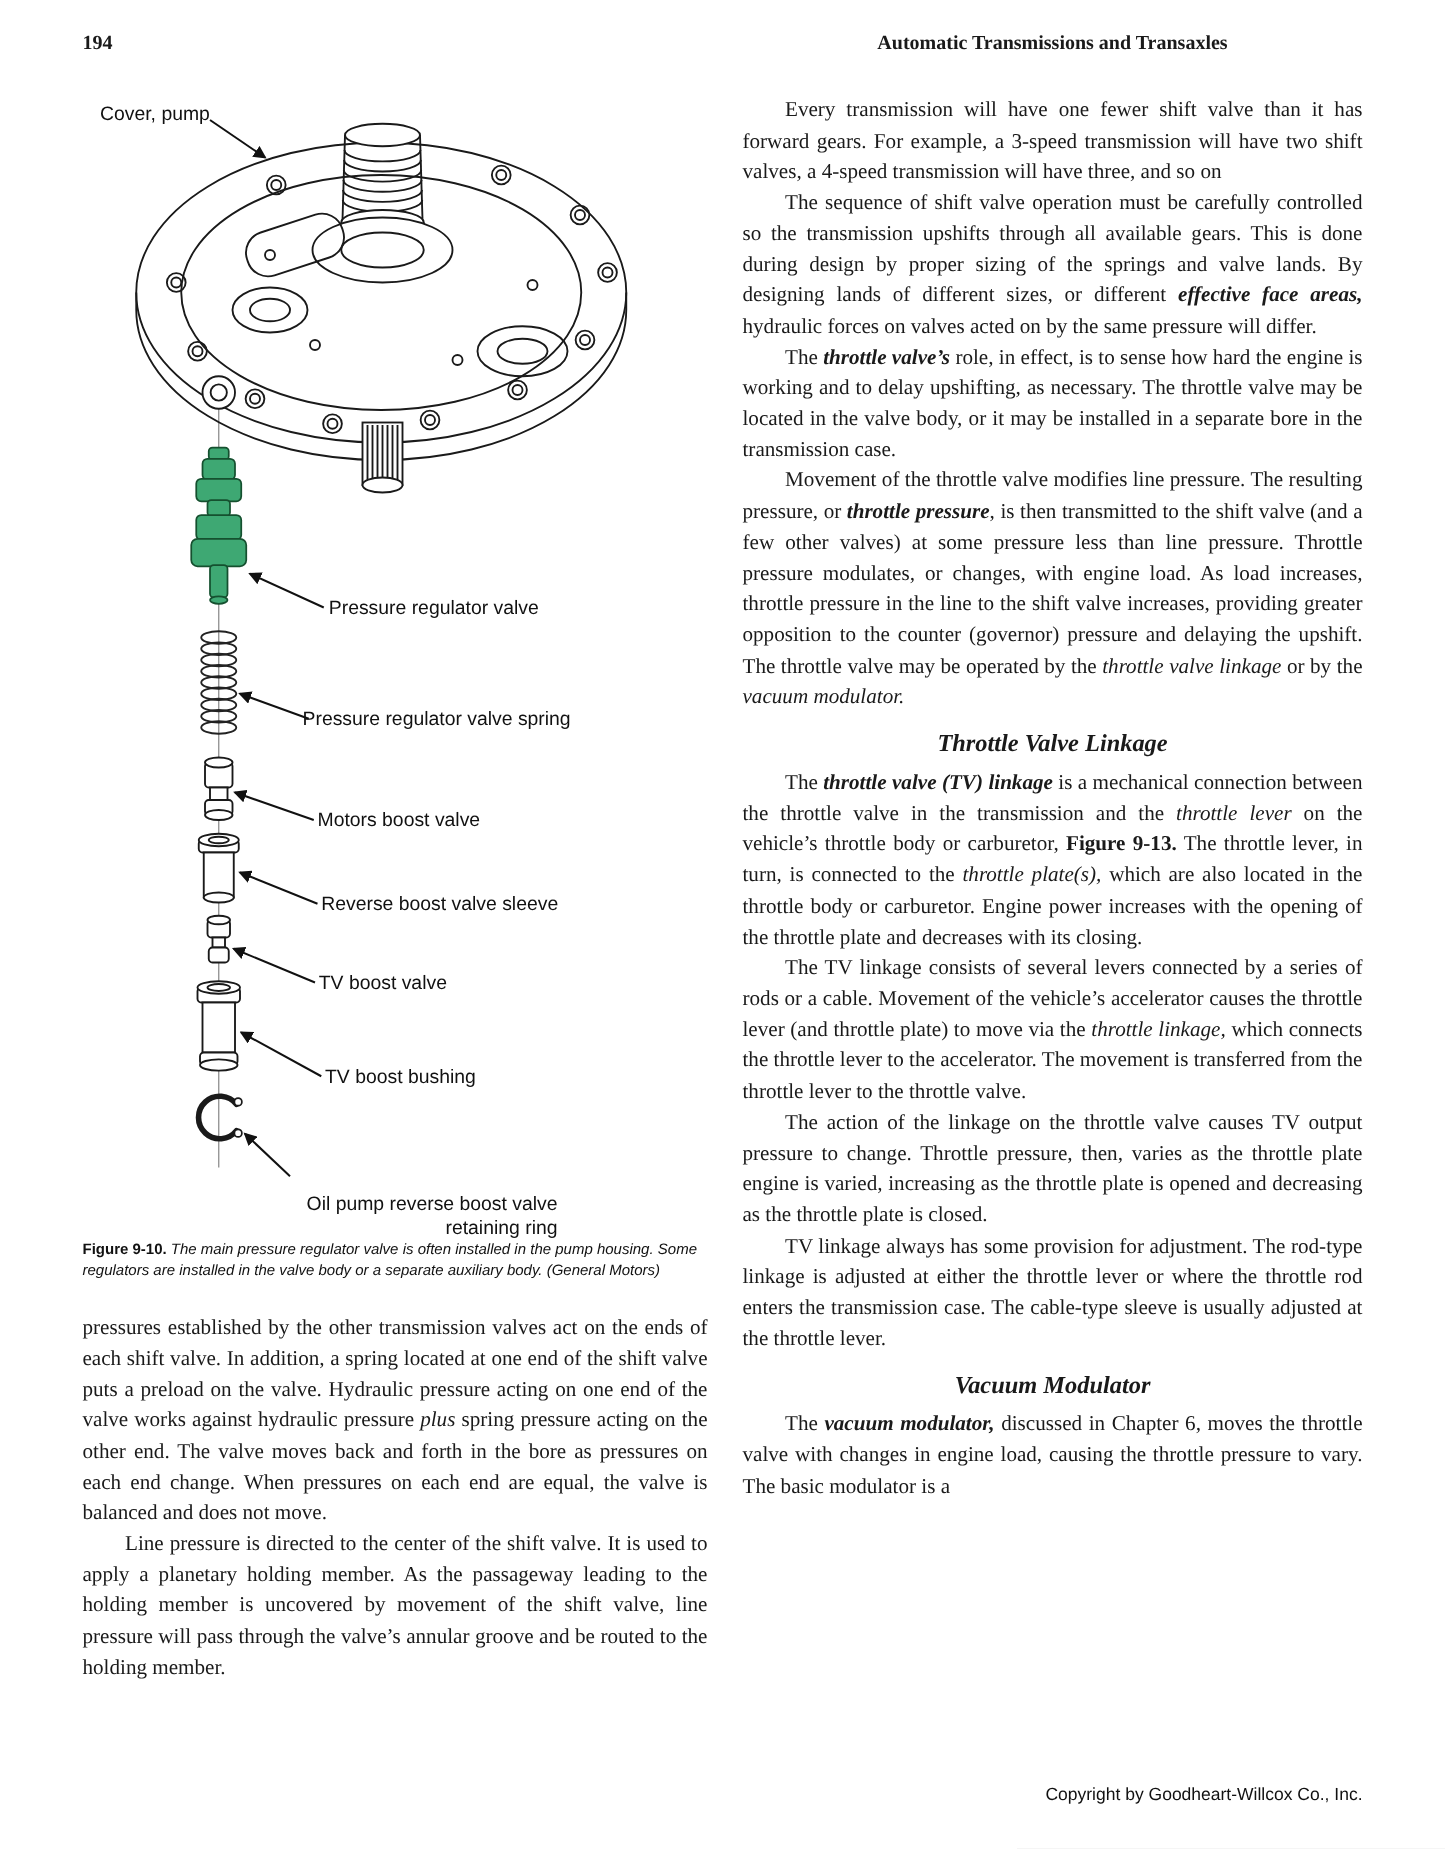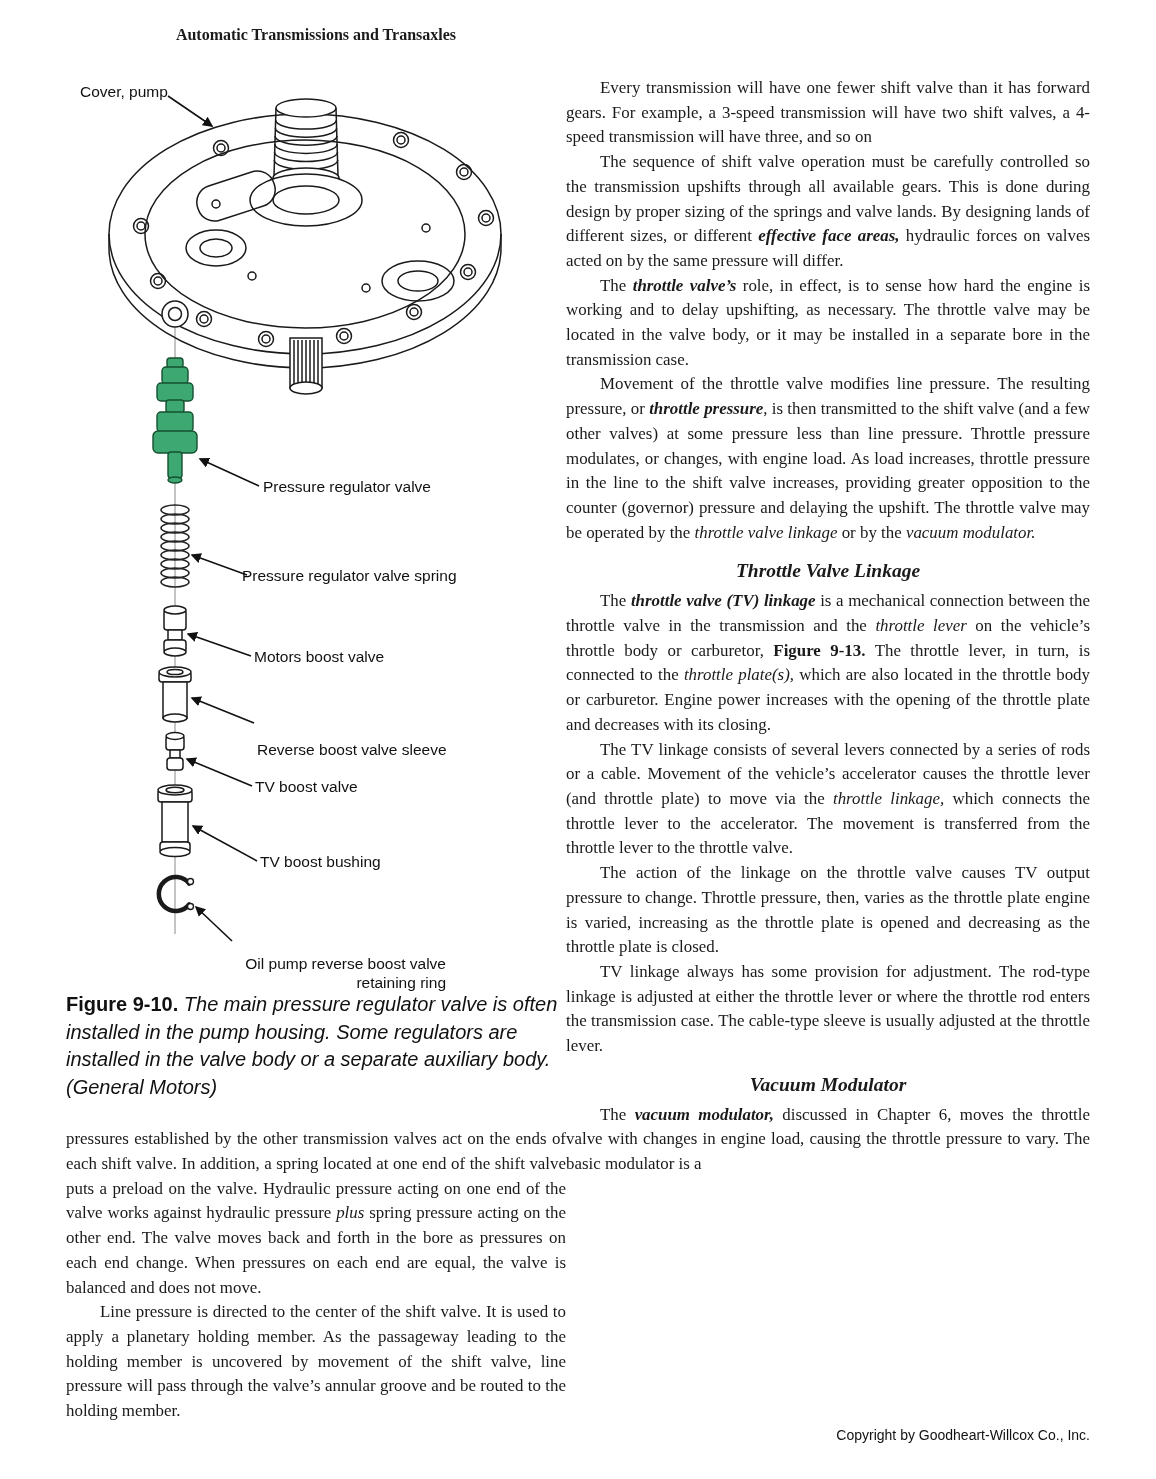"194" div.page-num { html: none -> <div>194</div> }
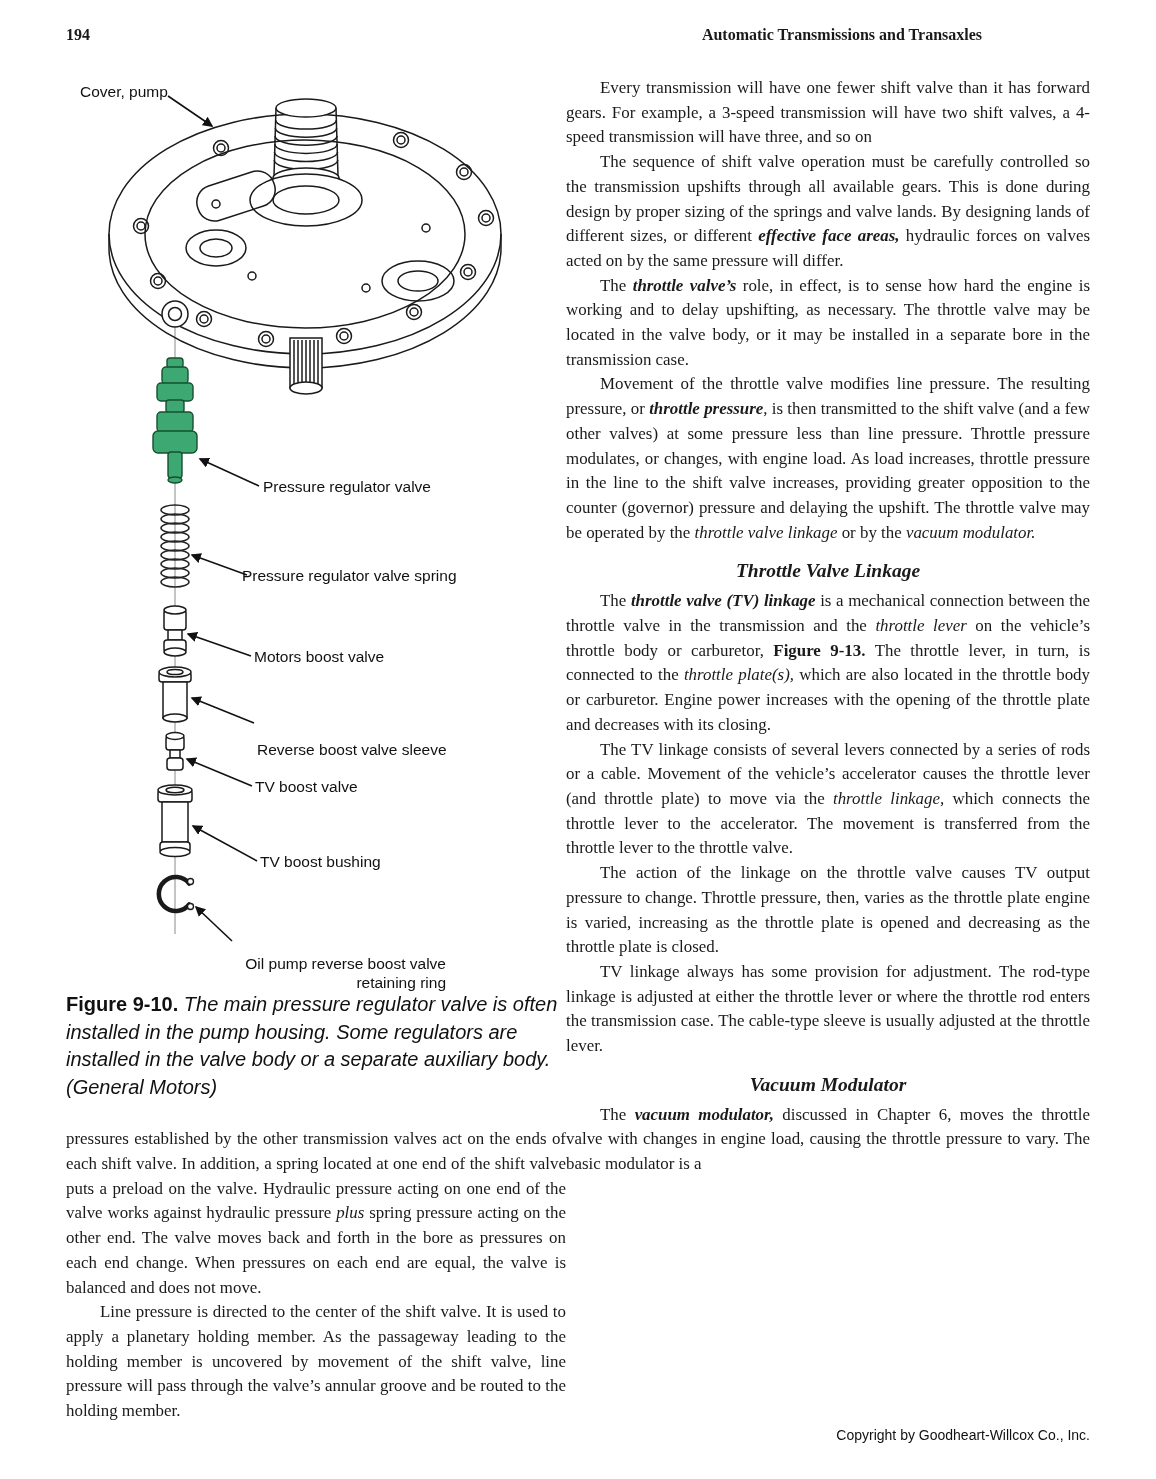"Cover, pump" .columns { column-gap: none -> 28px }
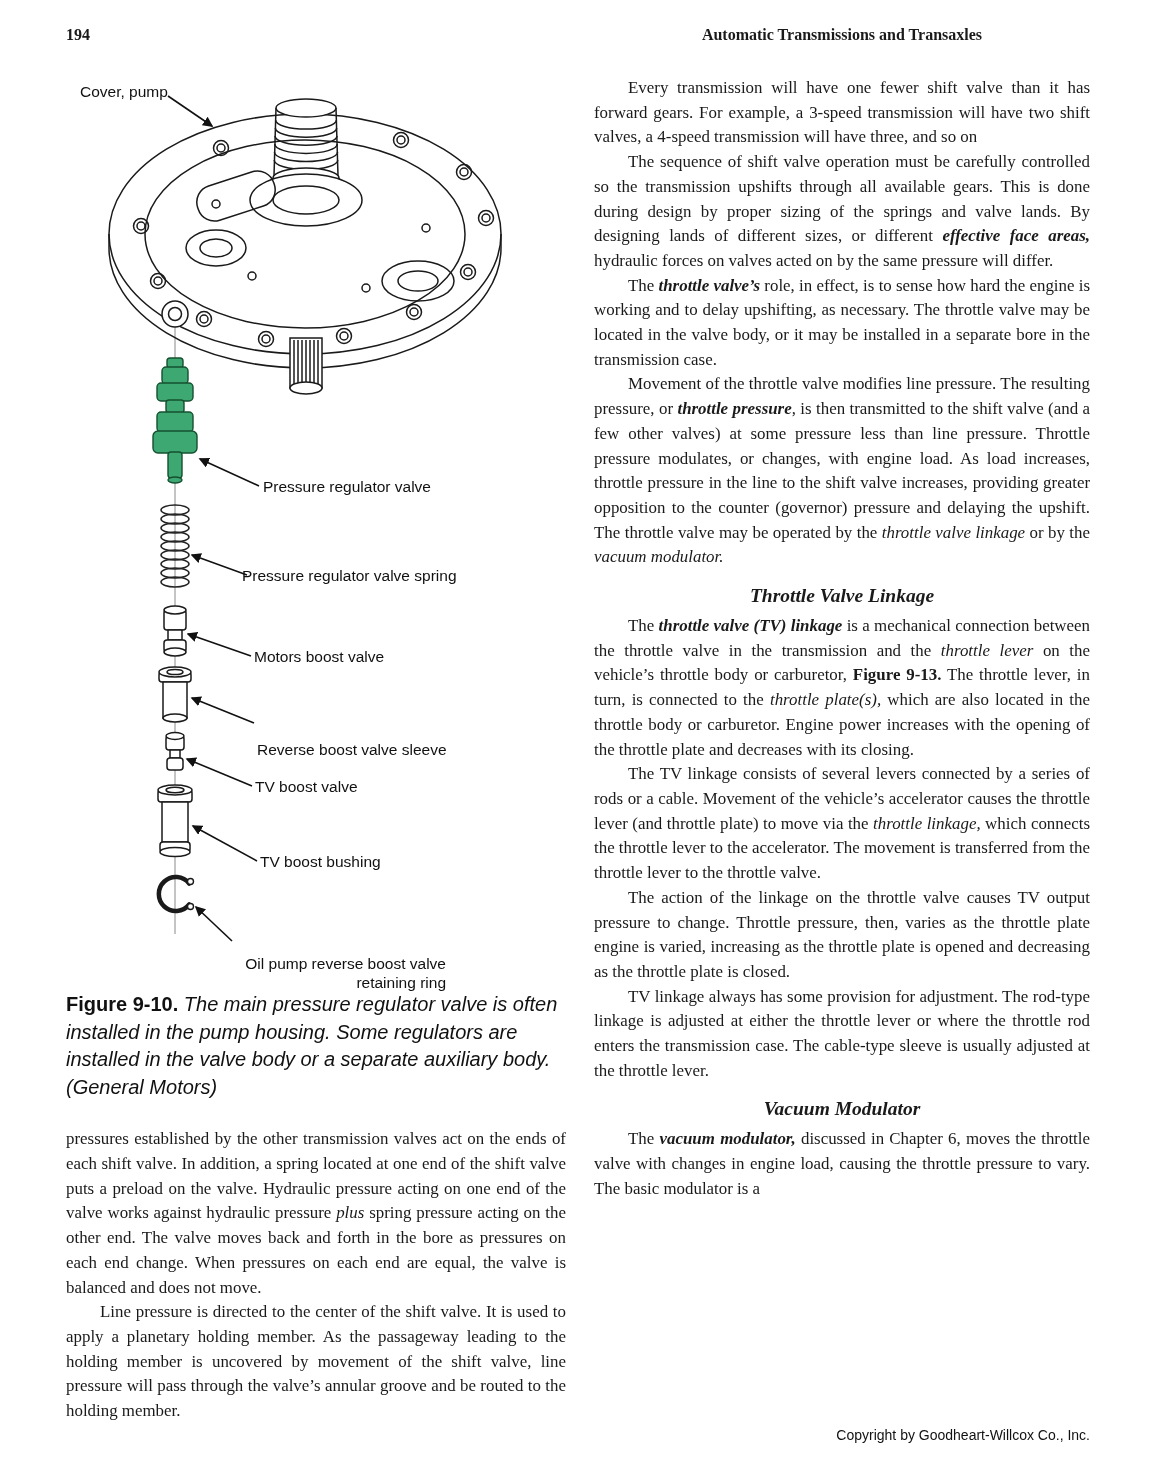"Reverse boost valve sleeve" div.fig-label { top: 664px -> 638px }
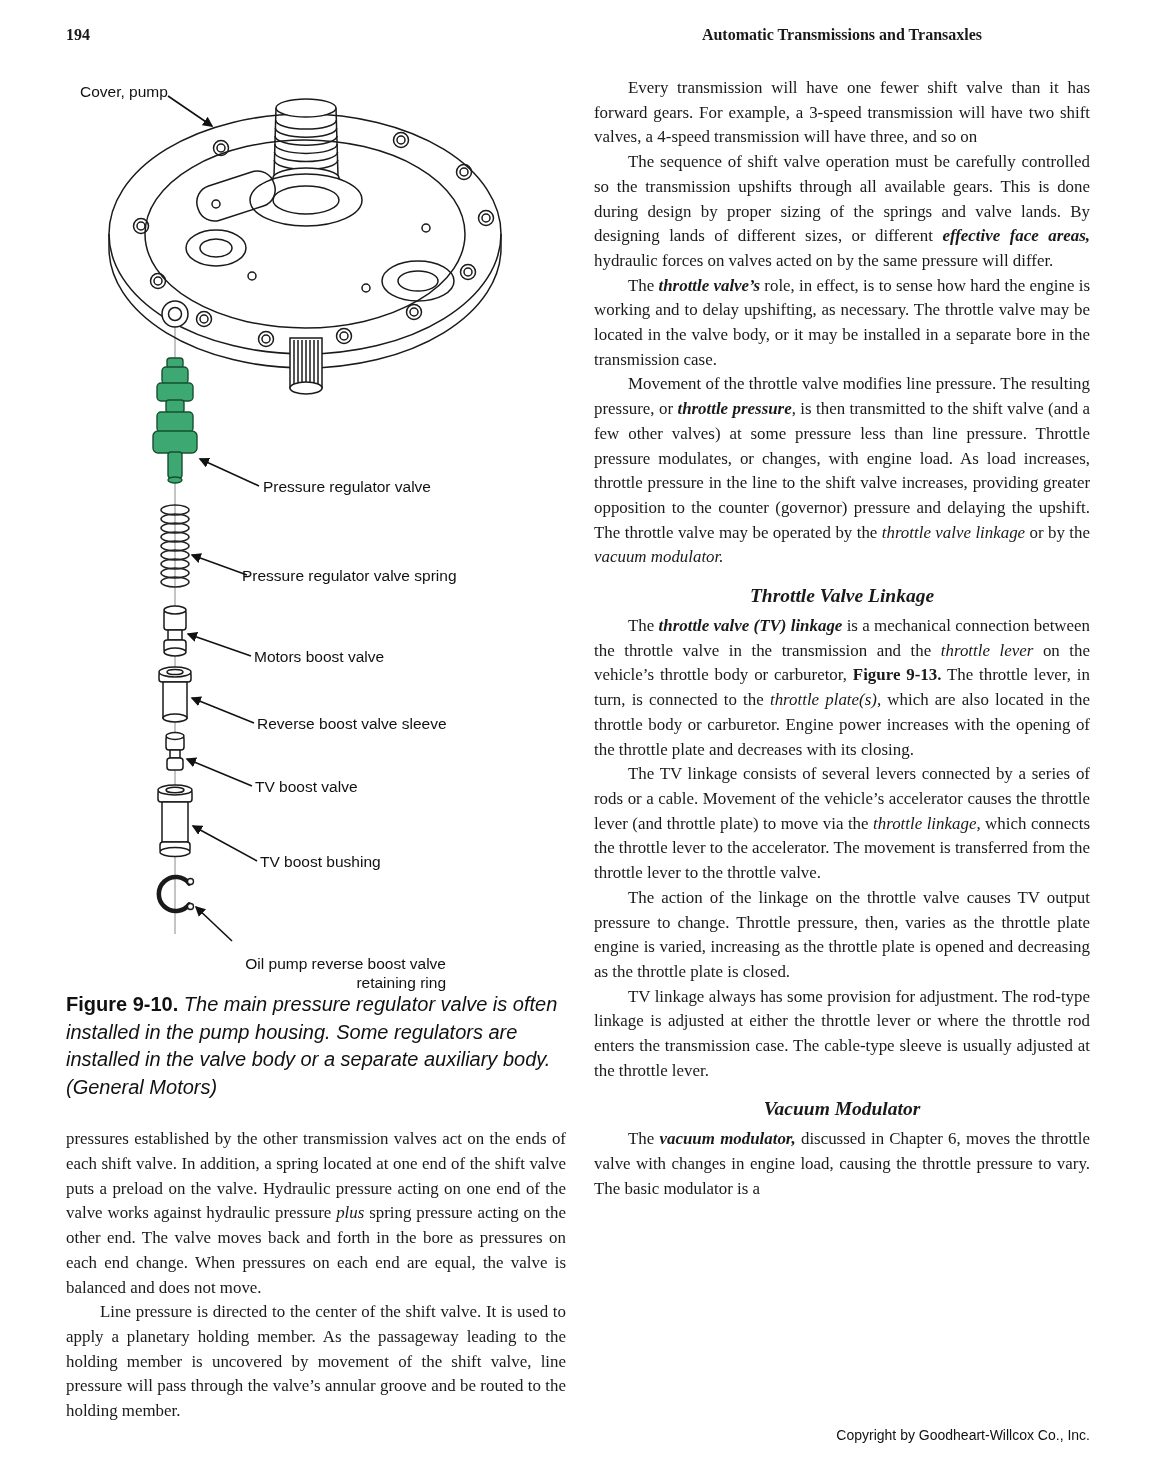"Figure 9-10. The main pressure" .caption { font-size: 20px -> 12px }
